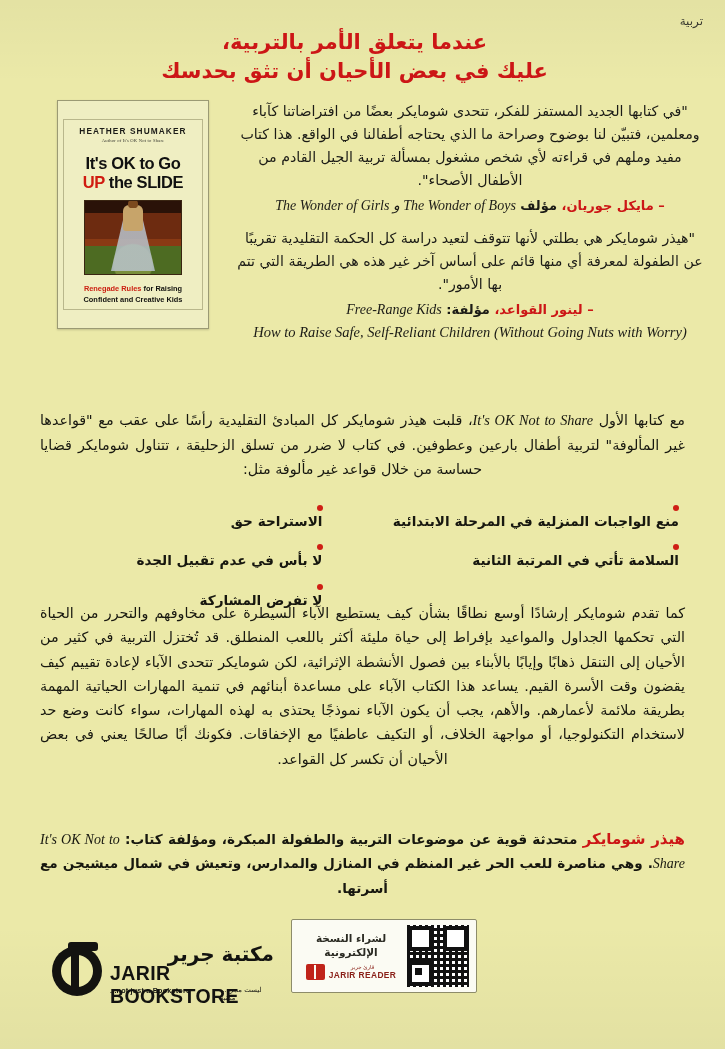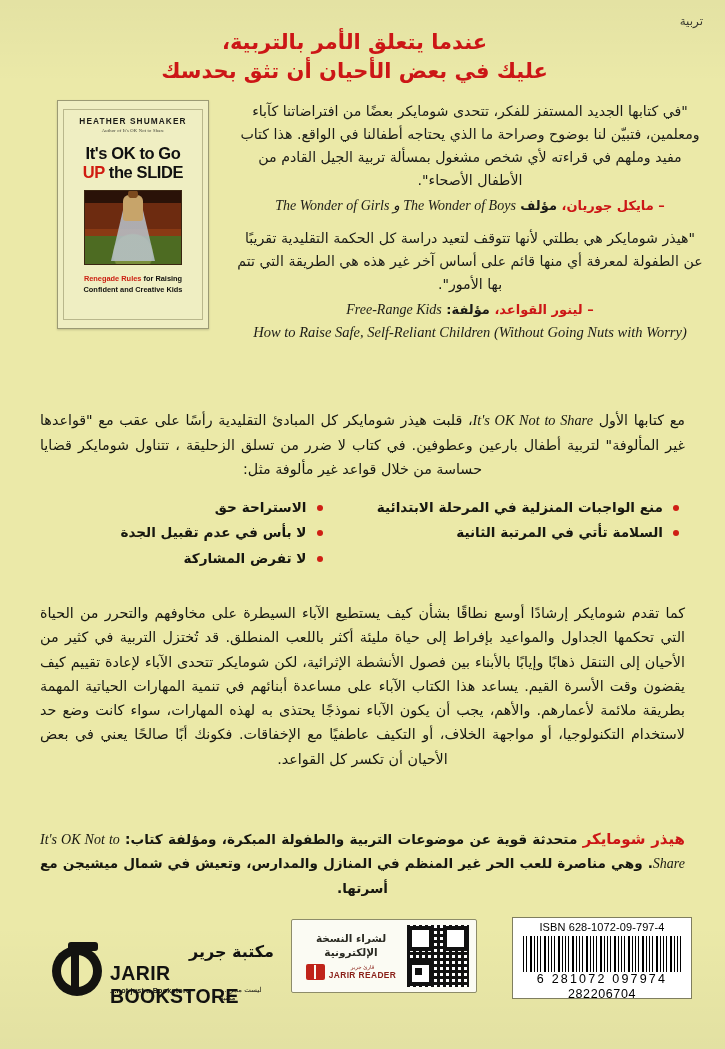"HEATHER SHUMAKER" .cover-wrap { padding: 8px 5px -> 18px 5px }
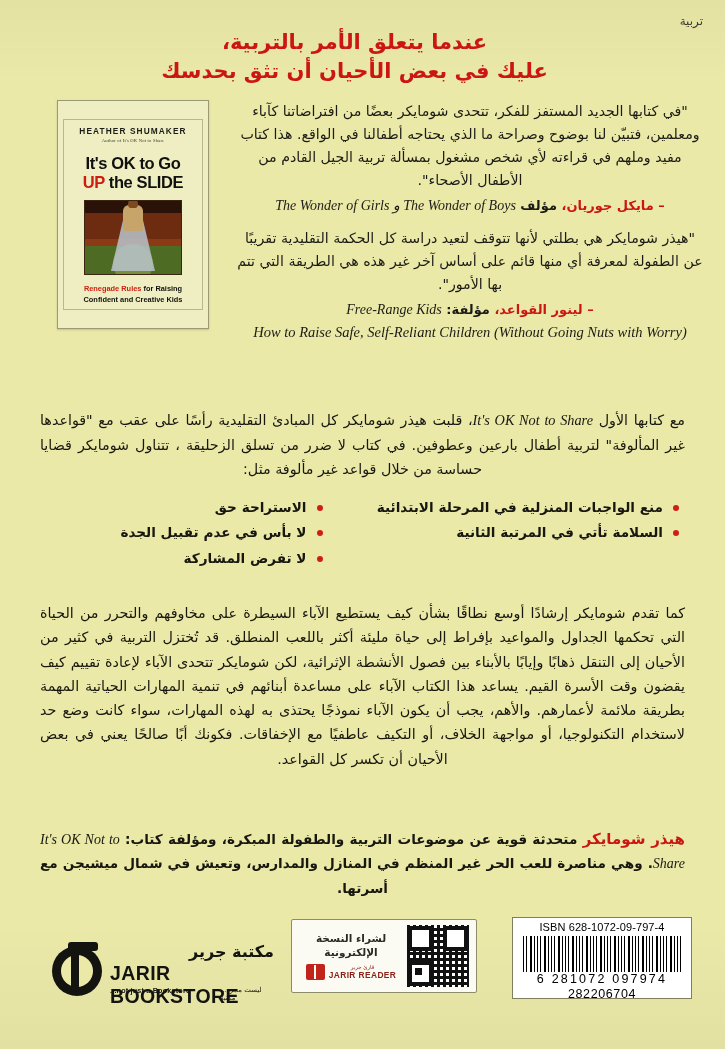"الاستراحة حق" .bullet-row { flex-direction: row -> column }
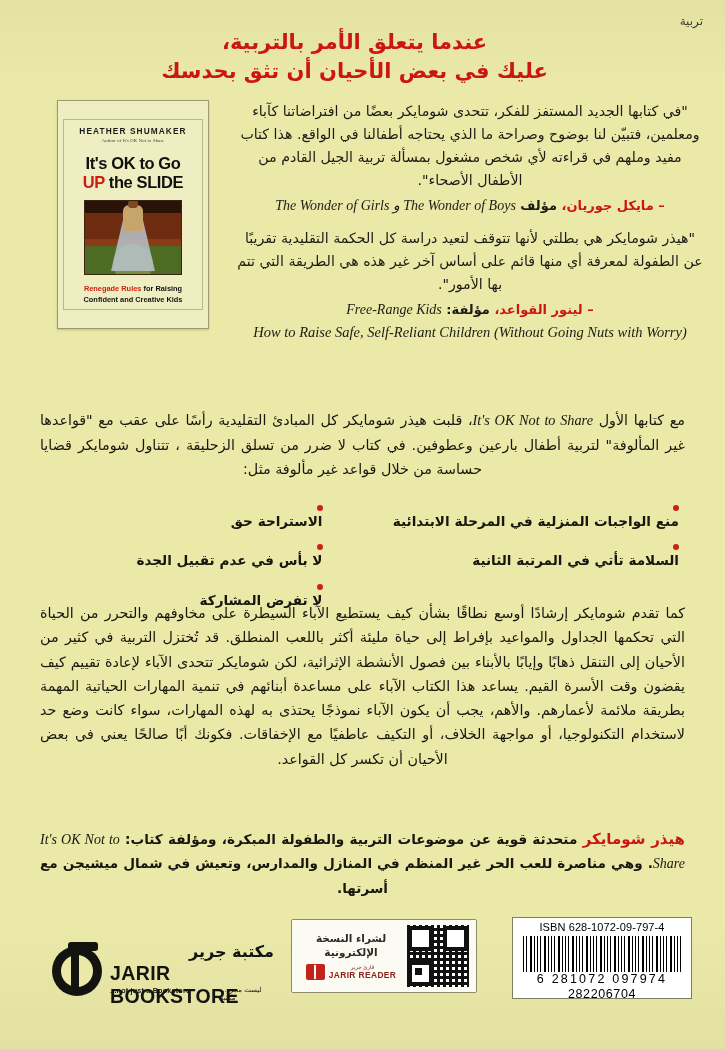"ISBN 628-1072-09-797-4" div.isbnbox { html: <div> <div>ISBN 628-1072-09-797-4</div> <div></div> <div>6 281072 097974</div> <div>282206704</div> </div> -> none }
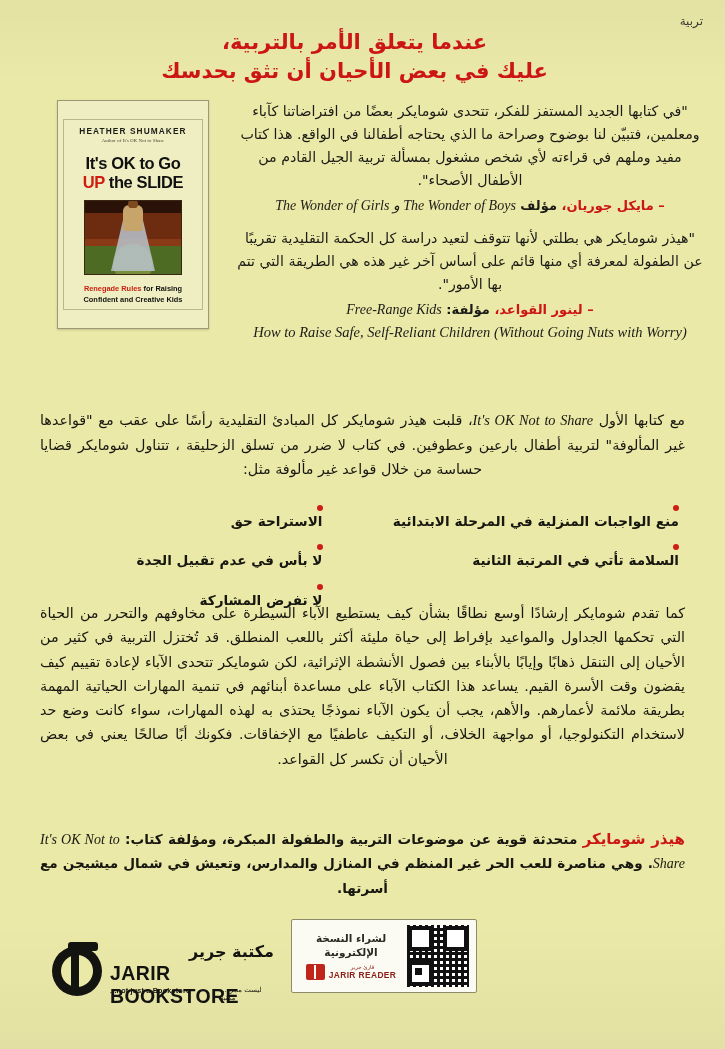"مكتبة جرير" .logo .ar { font-size: 16px -> 20px }
